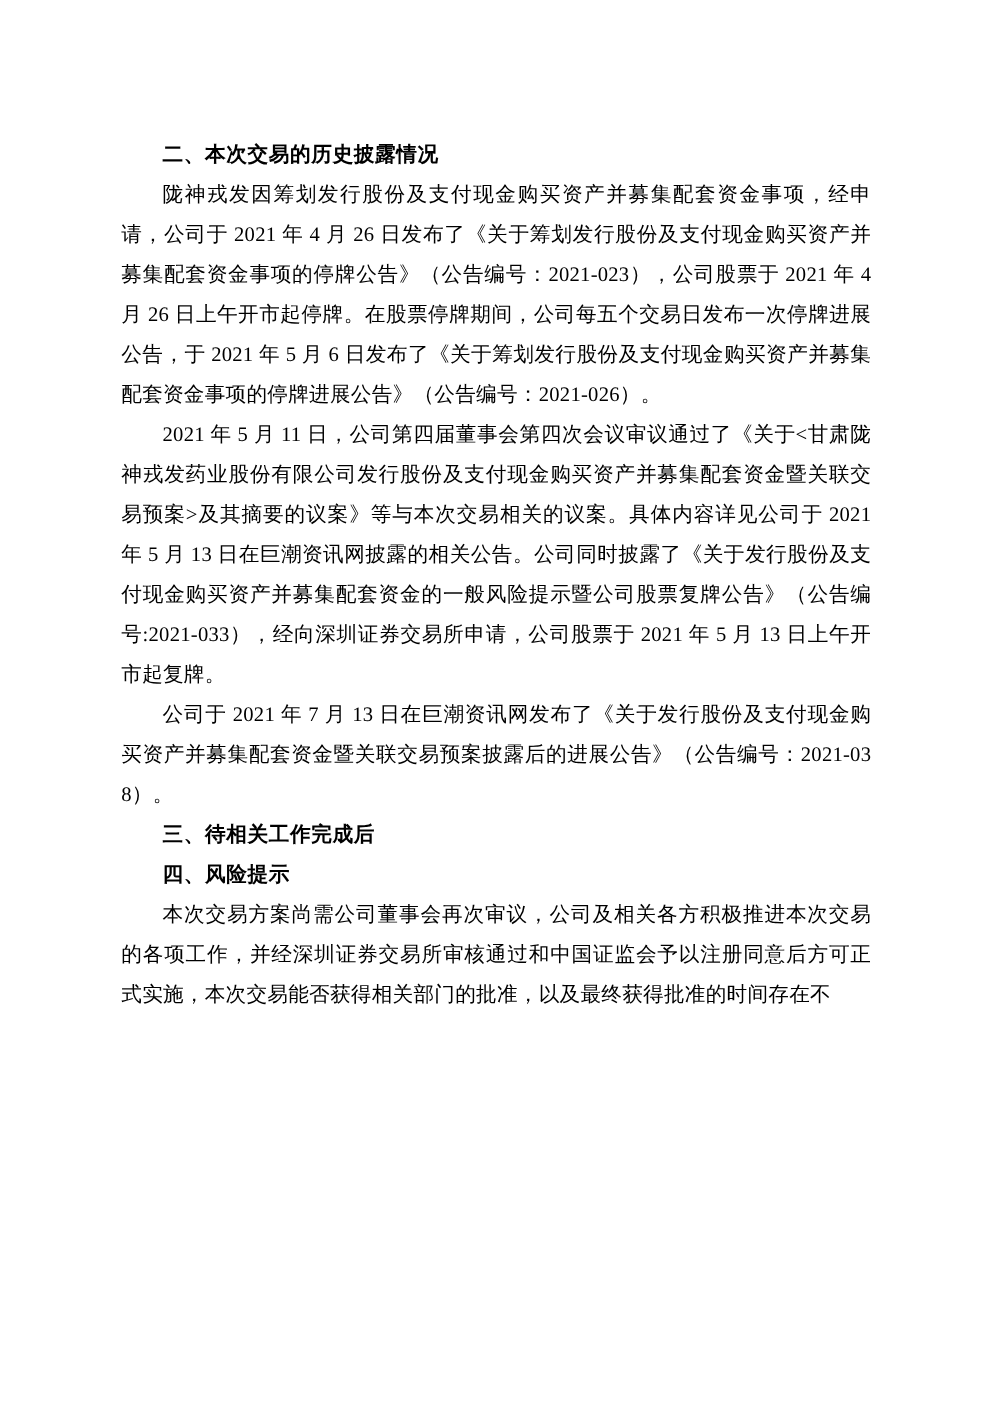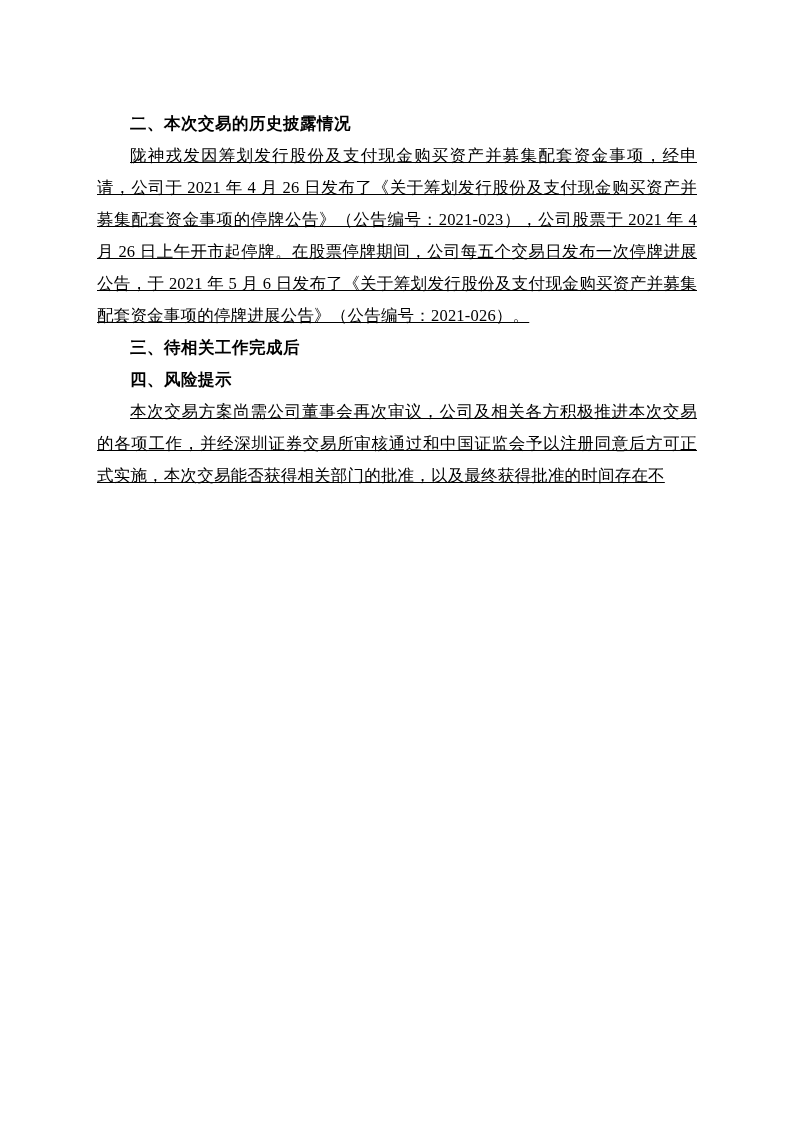"陇神戎发因筹划发行股份及支付现金购买资产并募集配套资金事项，经申请，公司于" .doc-paragraph { text-decoration: underline -> none }
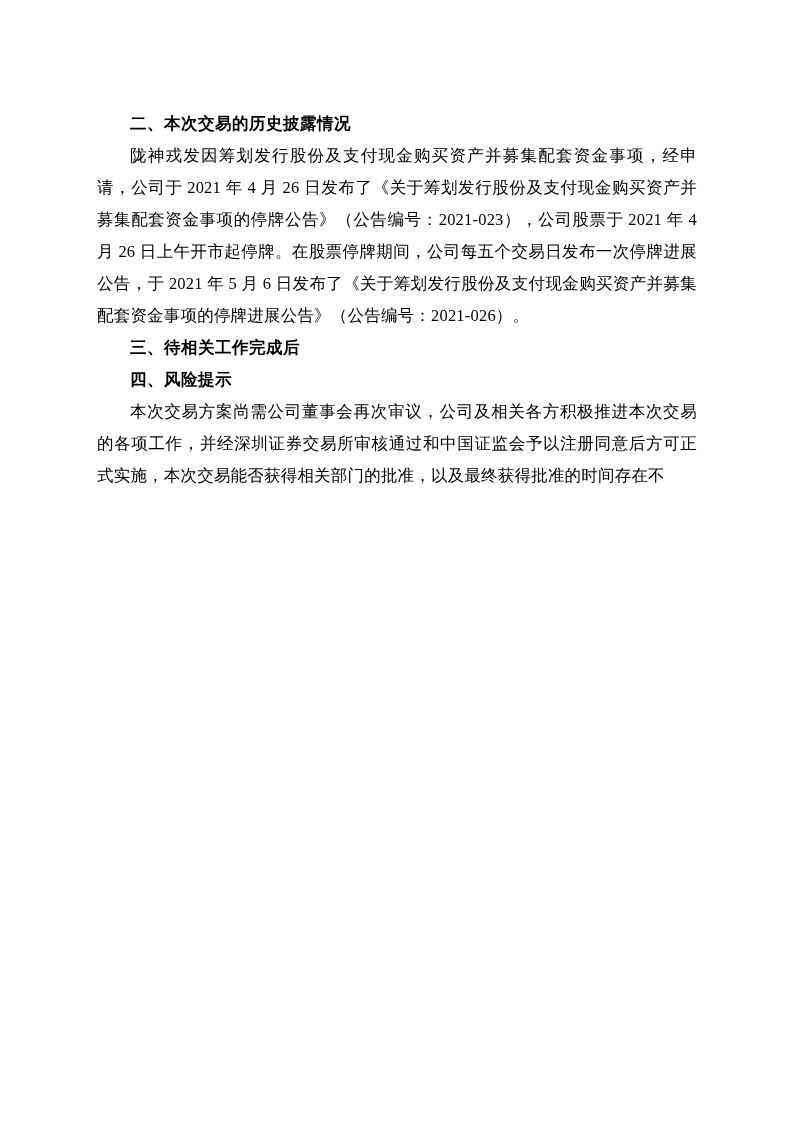"2021 年 5 月 11" p.doc-paragraph { html: none -> <p>2021 年 5 月 11 日，公司第四届董事会第四次会议审议通过了《关于&lt;甘肃陇神戎发药业股份有限公司发行股份及支付现金购买资产并募集配套资金暨关联交易预案&gt;及其摘要的议案》等与本次交易相关的议案。具体内容详见公司于 2021 年 5 月 13 日在巨潮资讯网披露的相关公告。公司同时披露了《关于发行股份及支付现金购买资产并募集配套资金的一般风险提示暨公司股票复牌公告》（公告编号:2021-033），经向深圳证券交易所申请，公司股票于 2021 年 5 月 13 日上午开市起复牌。</p> }
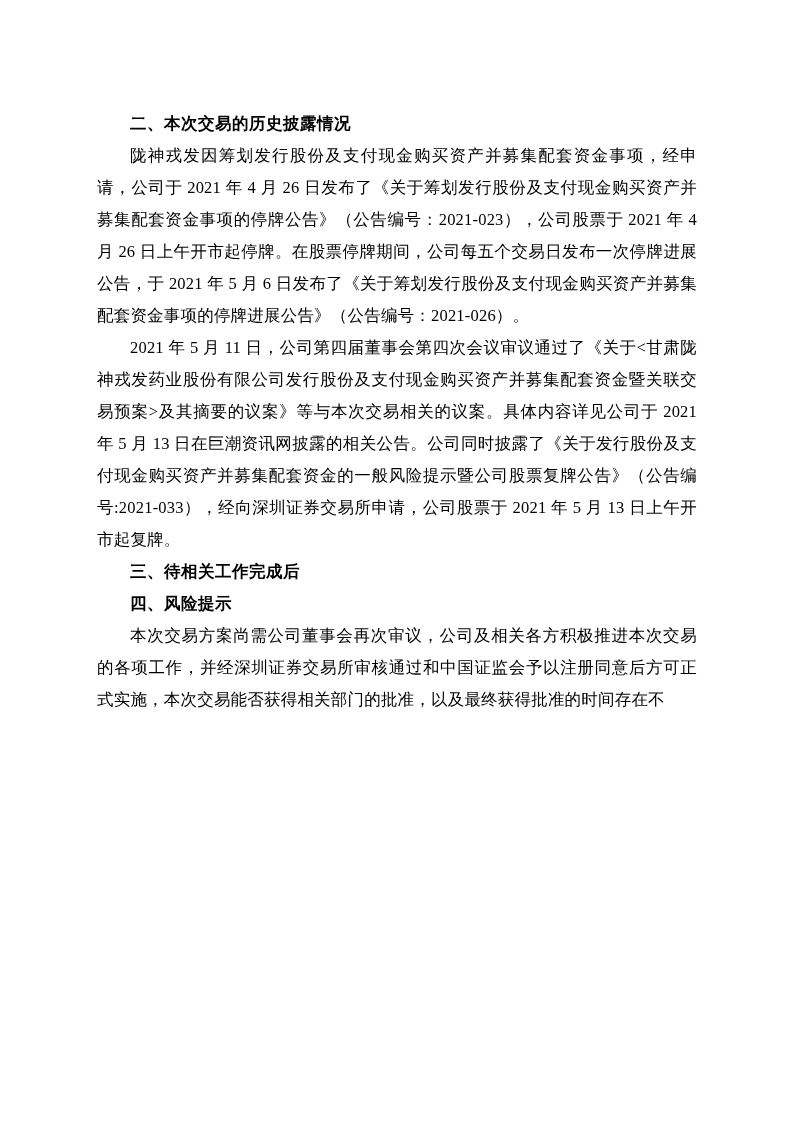"公司于 2021 年 7 月" p.doc-paragraph { html: none -> <p>公司于 2021 年 7 月 13 日在巨潮资讯网发布了《关于发行股份及支付现金购买资产并募集配套资金暨关联交易预案披露后的进展公告》（公告编号：2021-038）。</p> }
